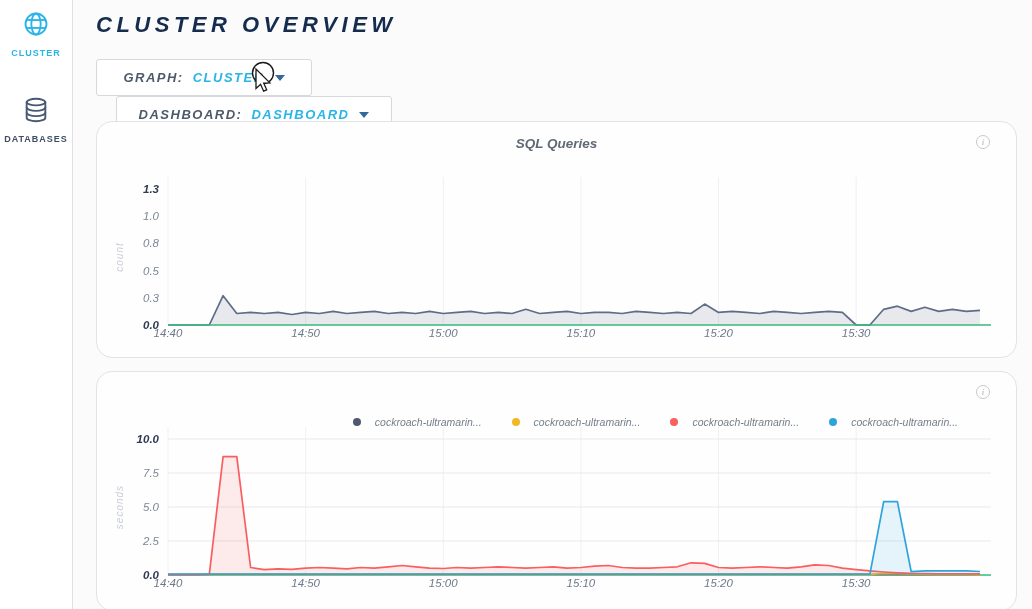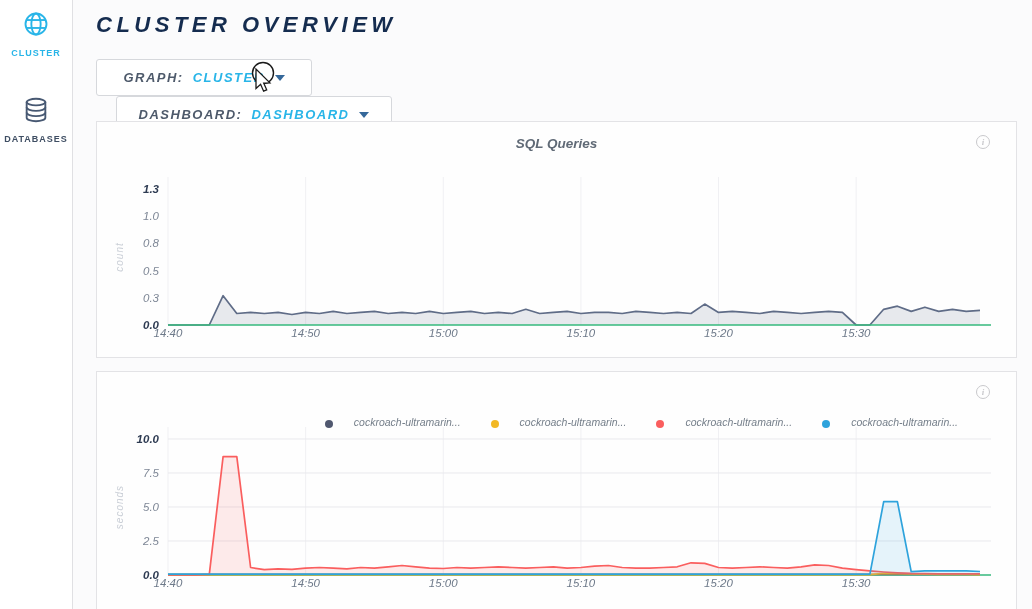"SQL Queries" .panel { border-radius: 0 -> 16px }
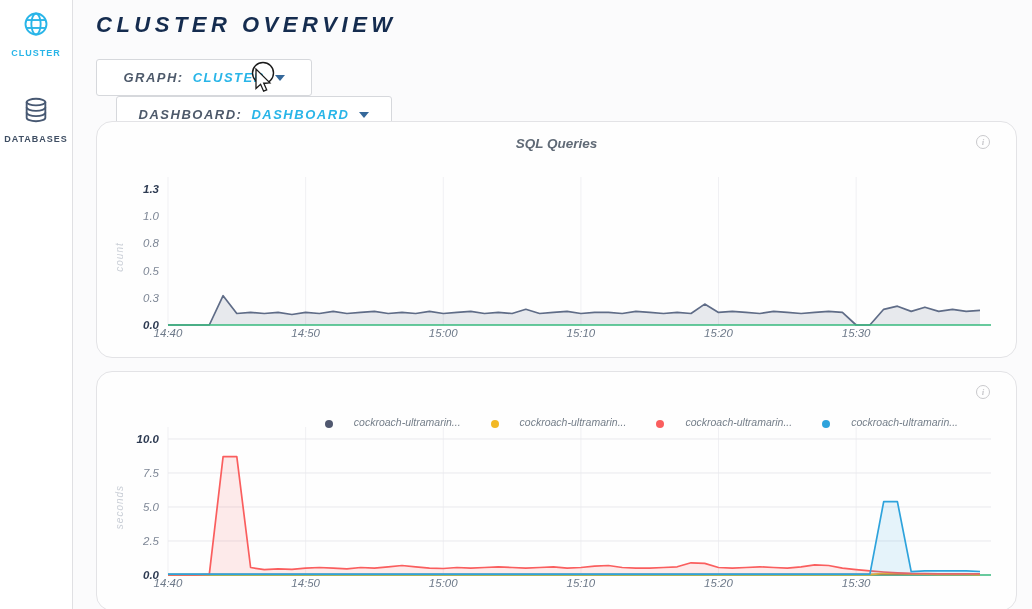"cockroach-ultramarin..." .legend-item { align-items: flex-end -> center; gap: 21px -> 14px }
